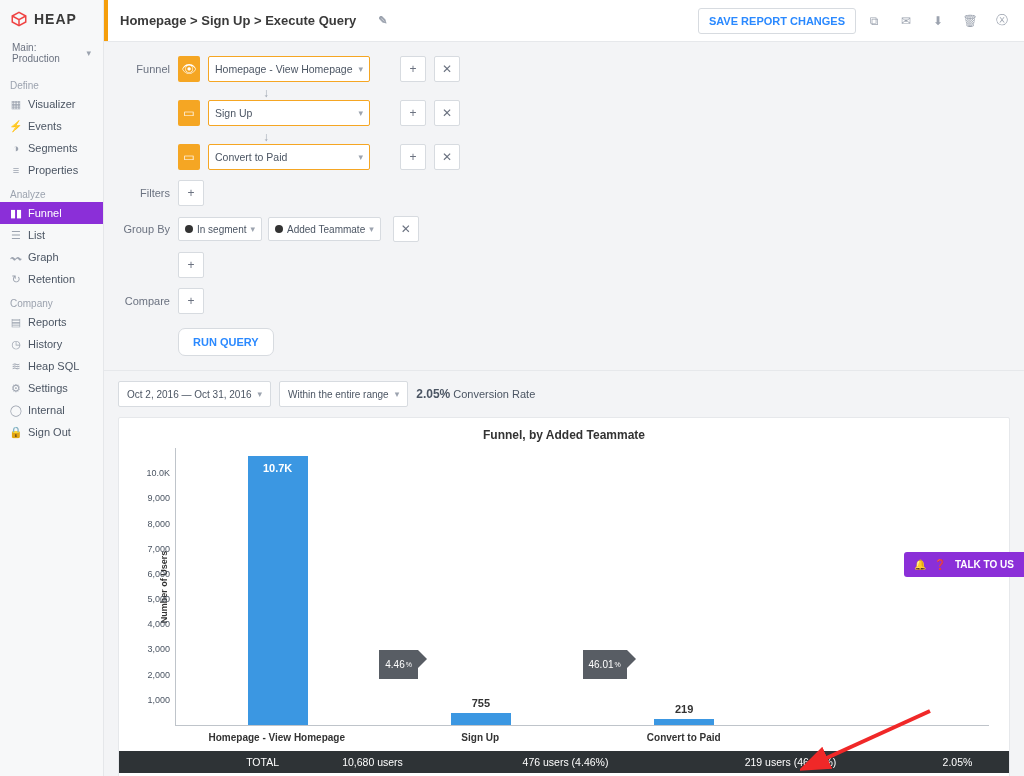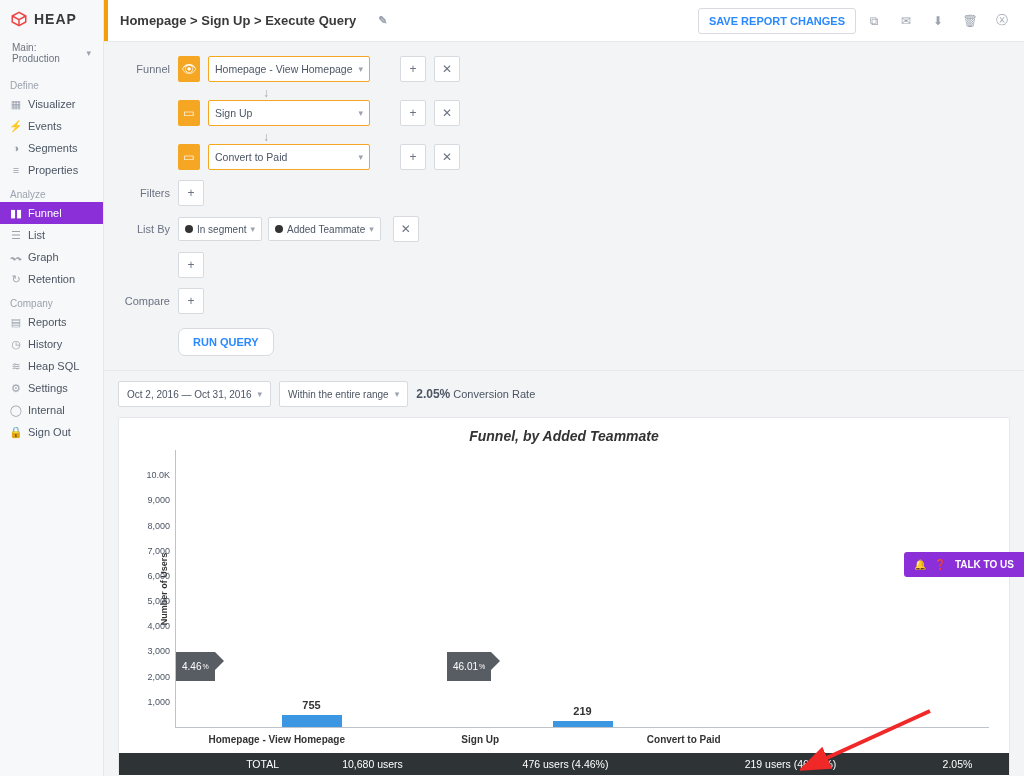"List By" div.row-label { text: List -> Group }
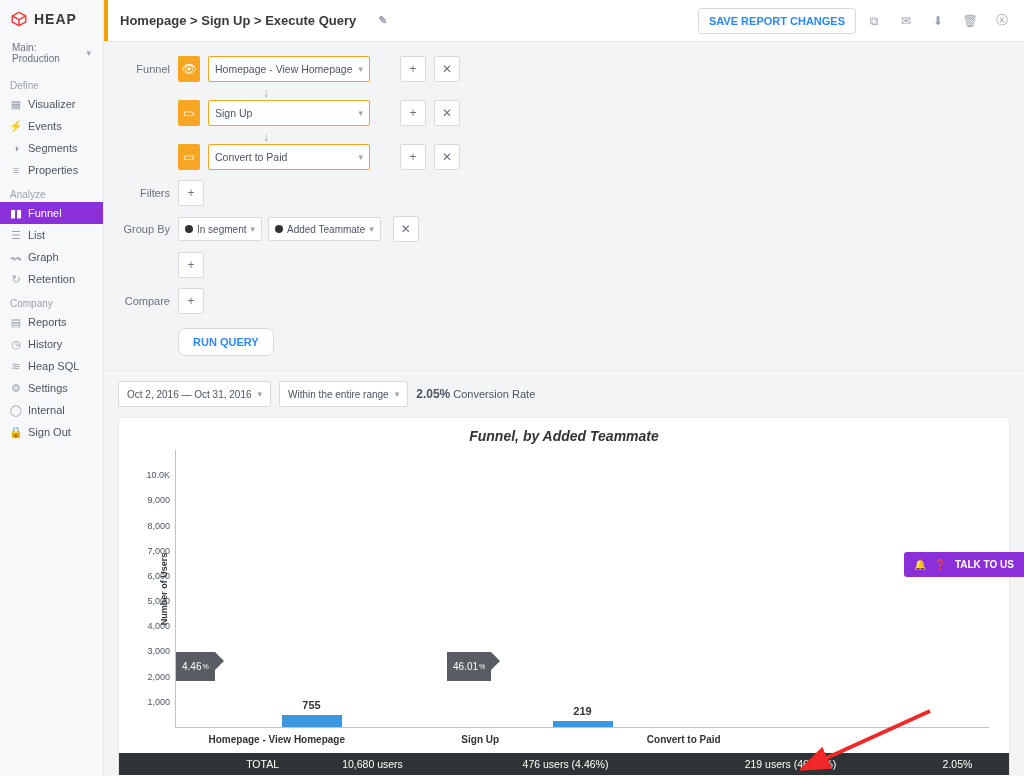"Funnel, by Added Teammate" .chart-title { font-size: 14px -> 12px; font-style: italic -> none }
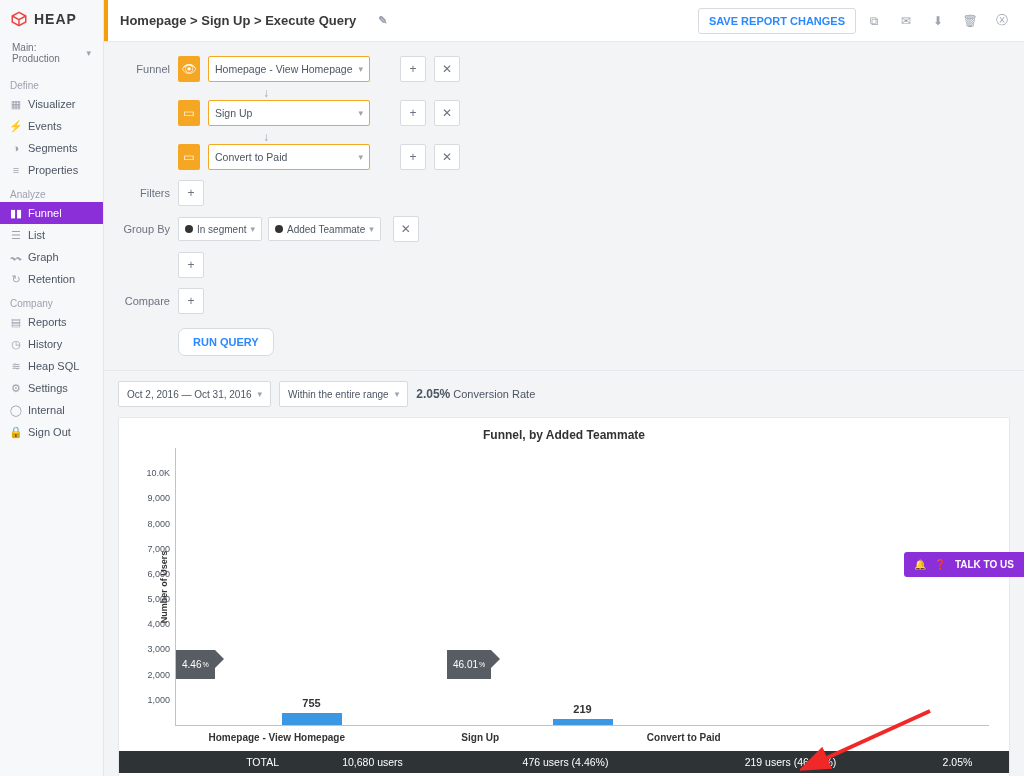"10.7K" div.bar-col { html: none -> <div> <div> <div>10.7K</div> </div> </div> }
